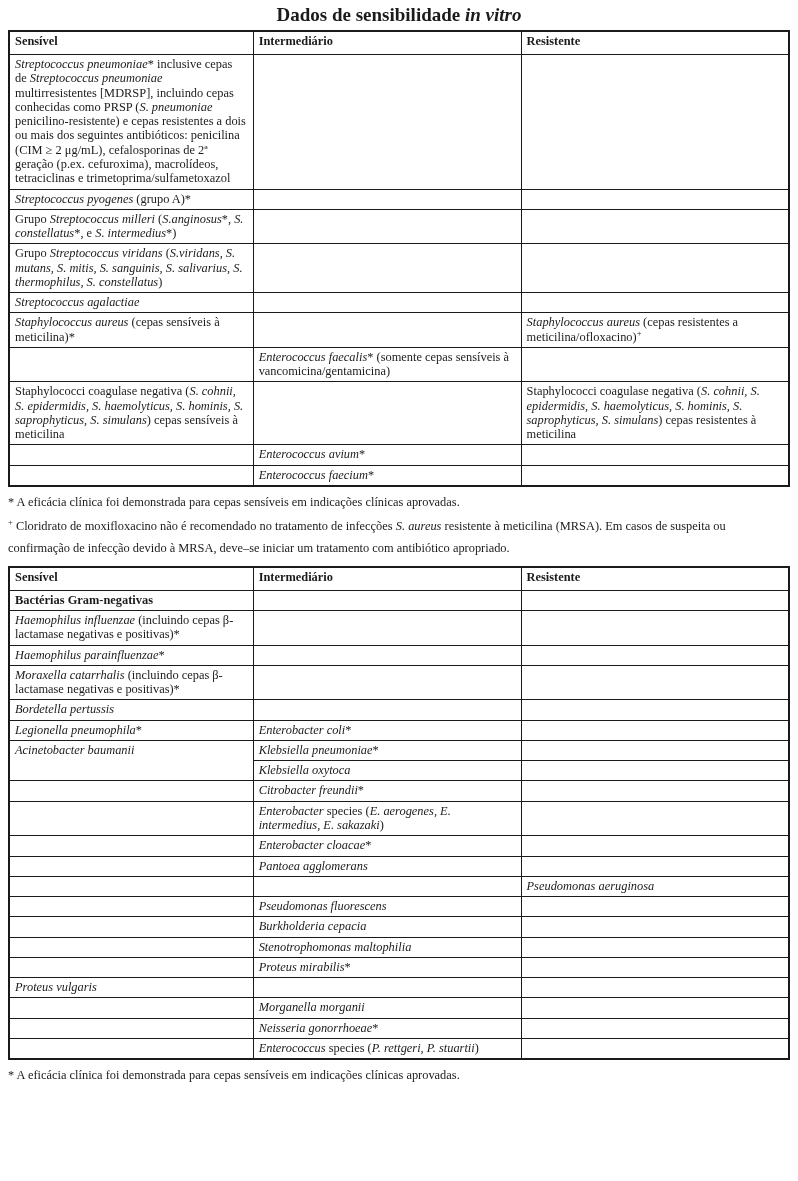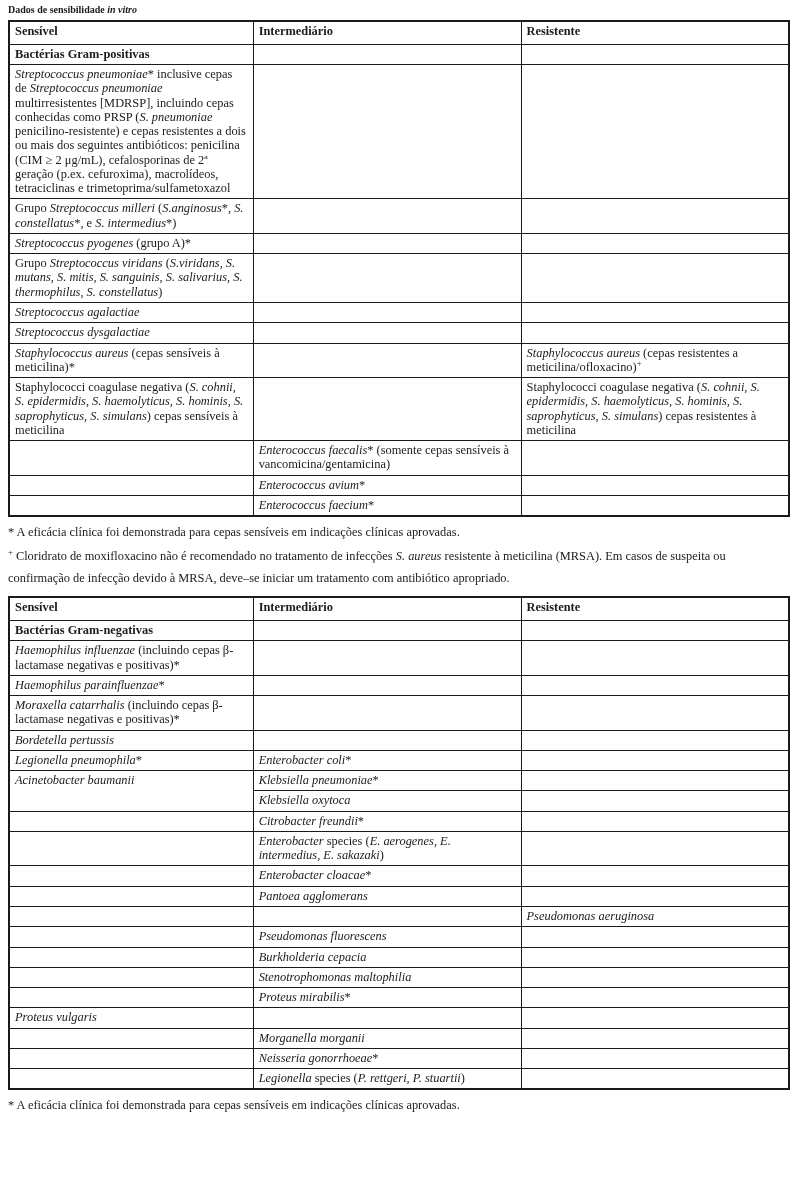"Dados de sensibilidade in vitro" .doc-title { font-size: 10px -> 19px; text-align: none -> center }
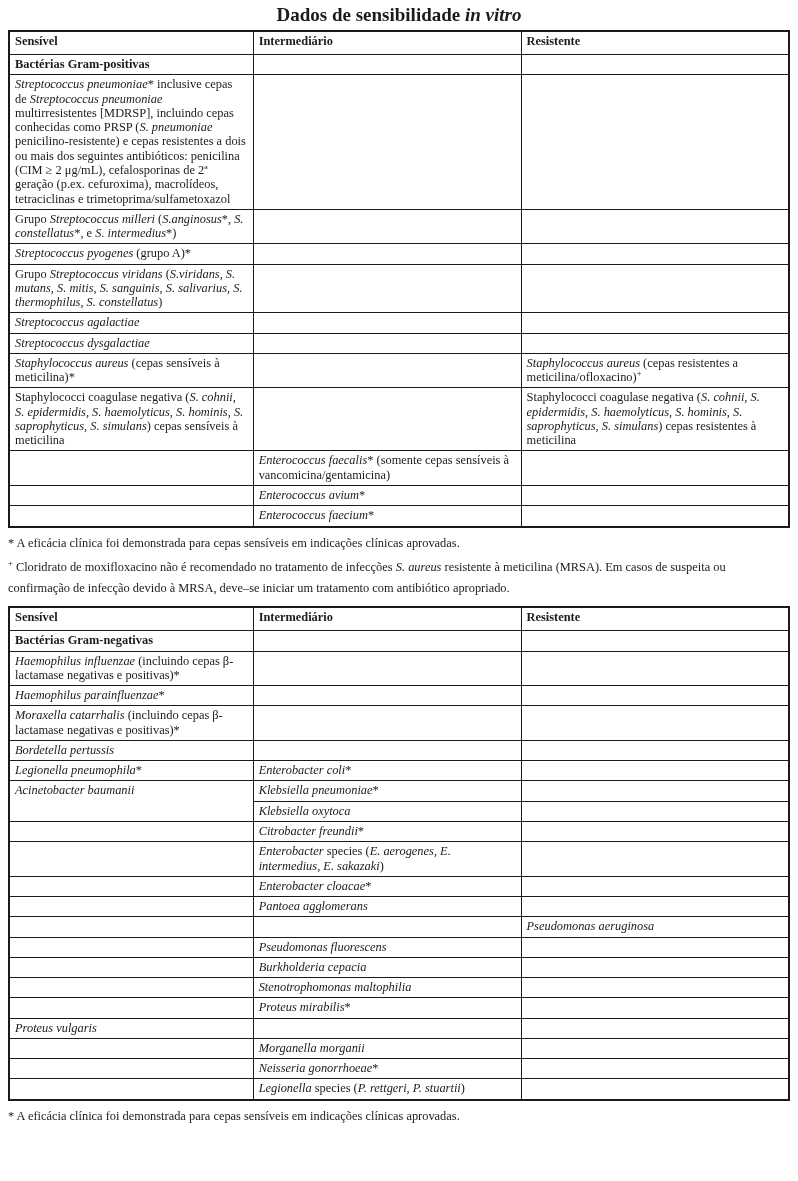"Bactérias Gram-positivas" tr { html: <tr> <td><b>Bactérias Gram-positivas</b></td> <td></td> <td></td> </tr> -> none }
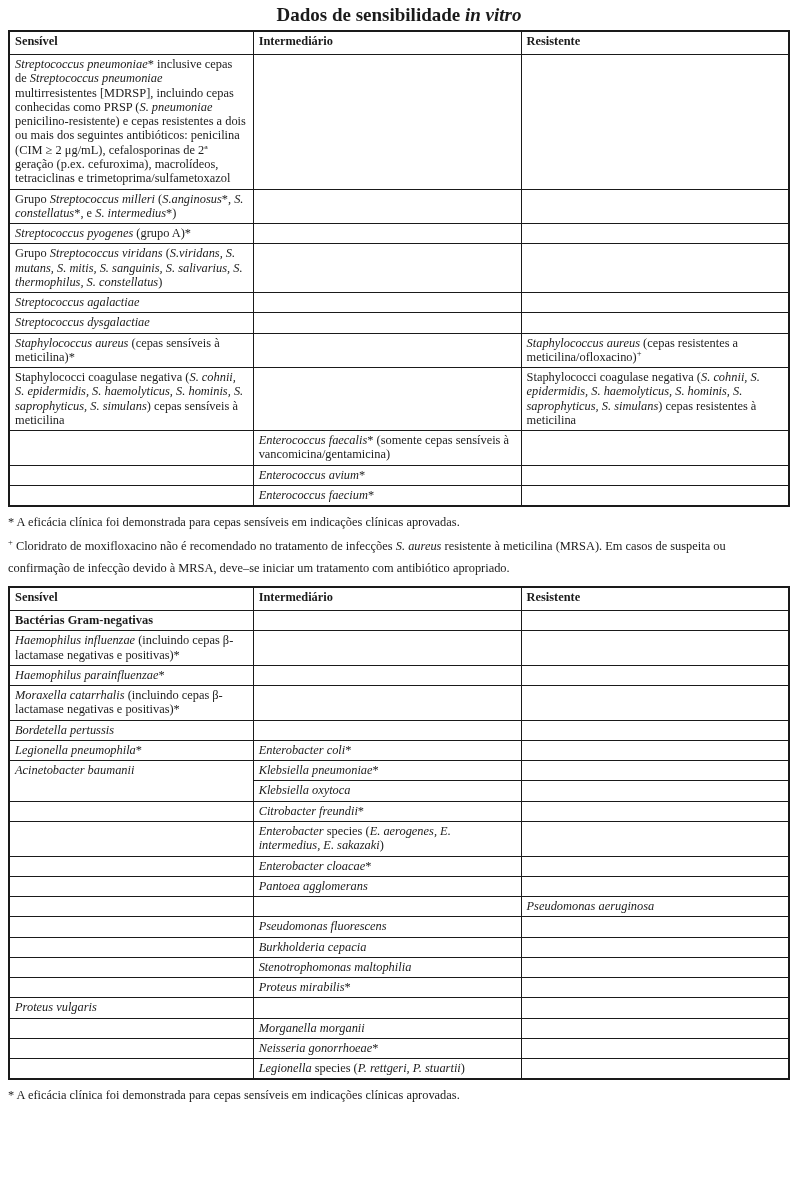"Grupo Streptococcus milleri" tr { order: before "Streptococcus pyogenes (grupo A)*" -> after "Streptococcus pyogenes (grupo A)*" }
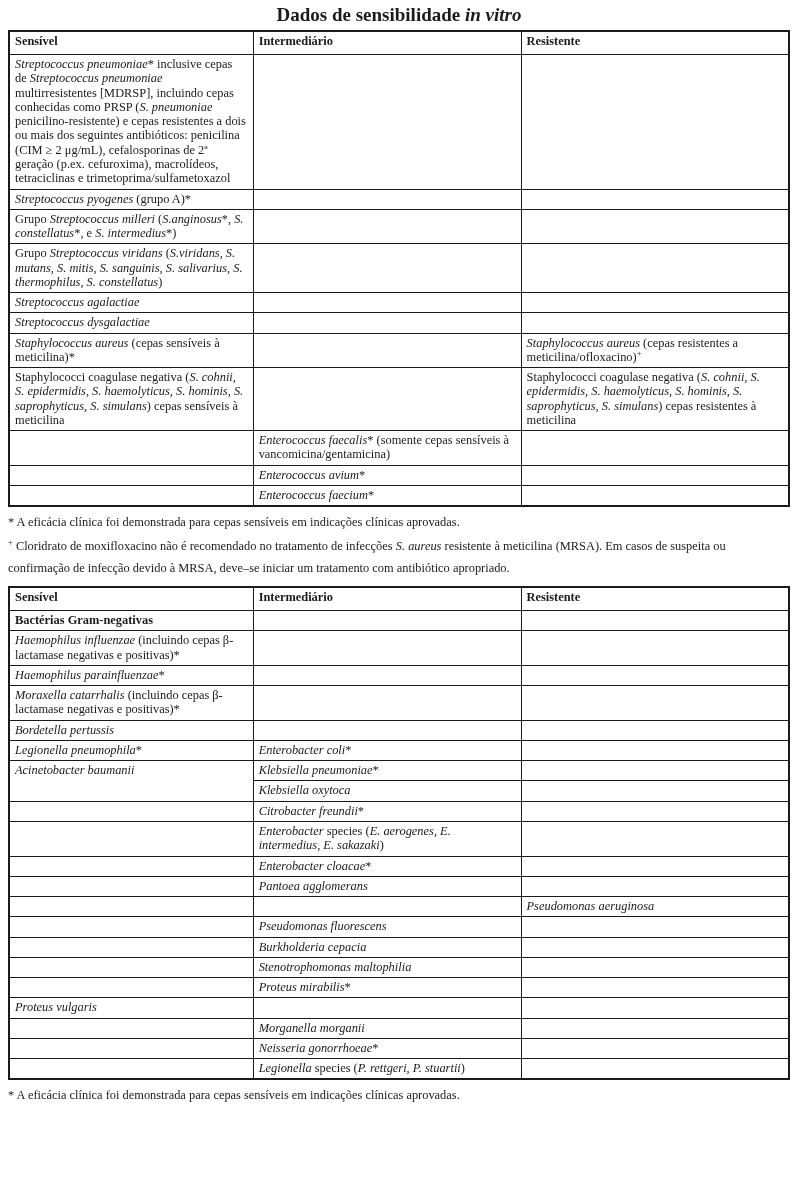"Streptococcus dysgalactiae" tr { html: <tr> <td><i>Streptococcus dysgalactiae</i></td> <td></td> <td></td> </tr> -> none }
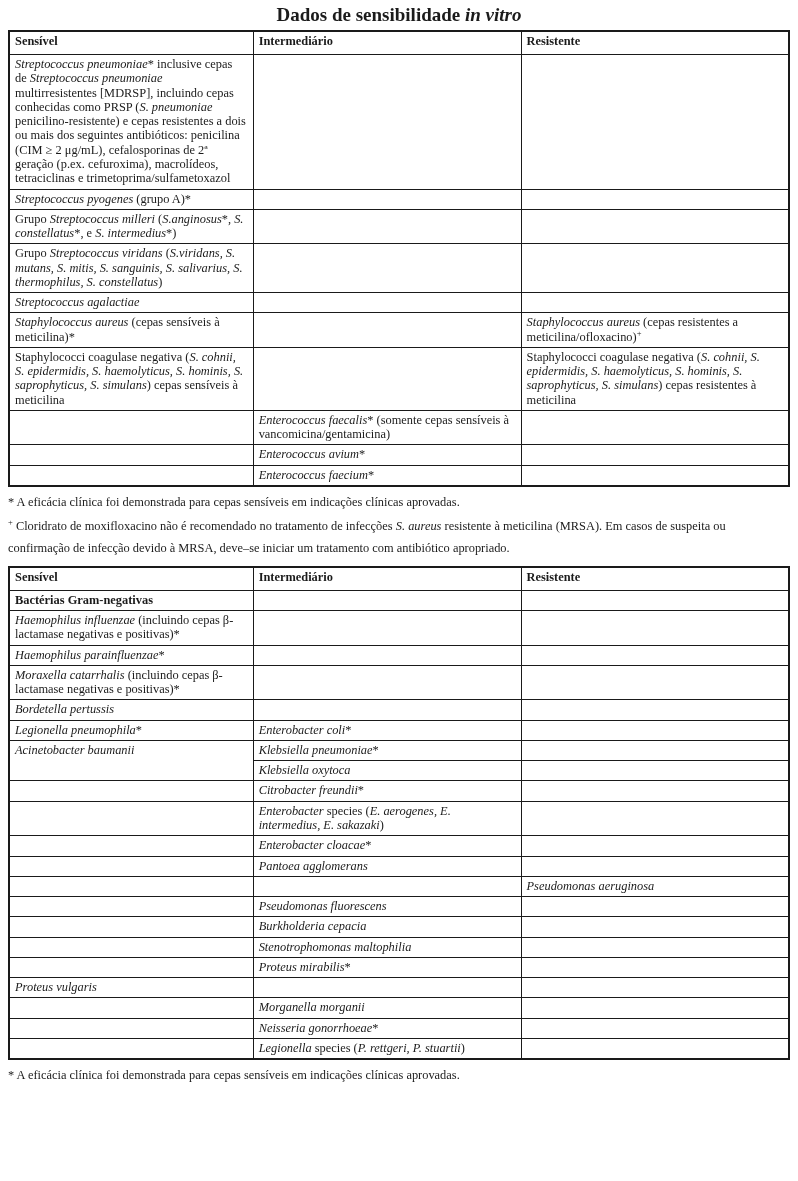"Staphylococci coagulase negativa (S." tr { order: before "Enterococcus faecalis* (somente cepas" -> after "Enterococcus faecalis* (somente cepas" }
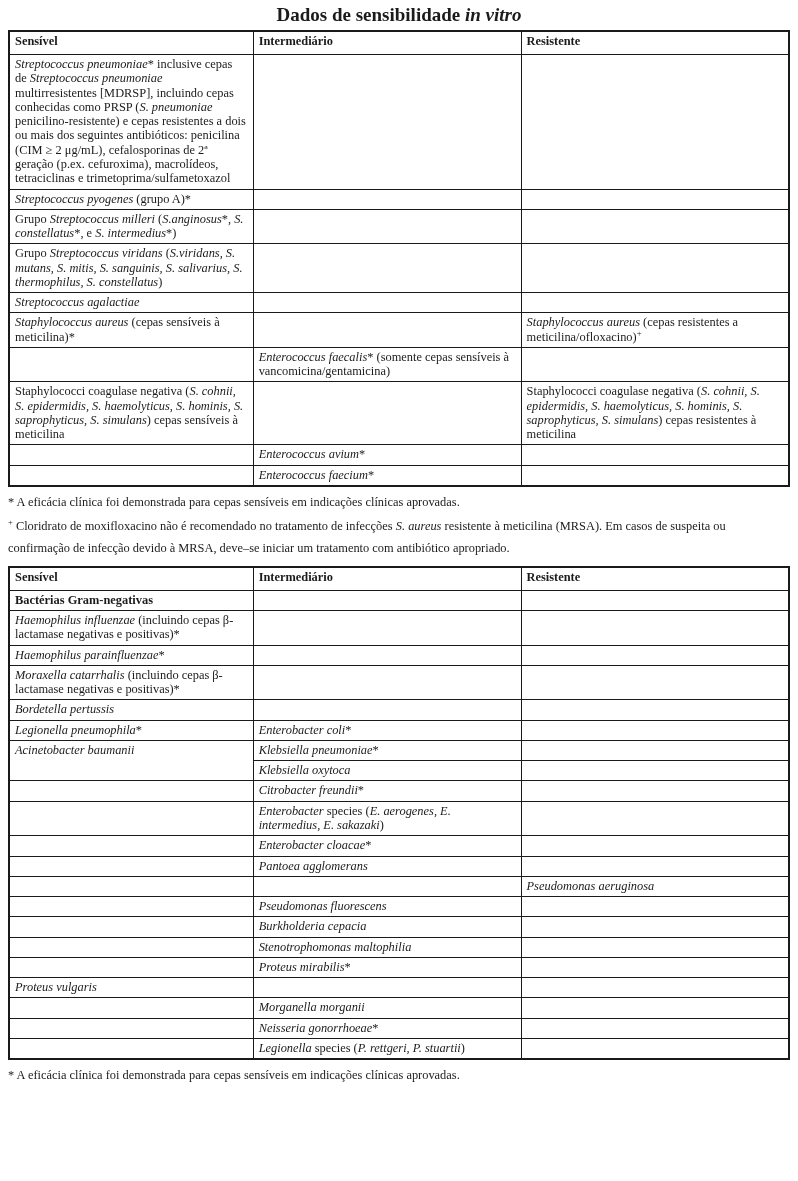"Legionella" i { text: Legionella -> Enterococcus }
